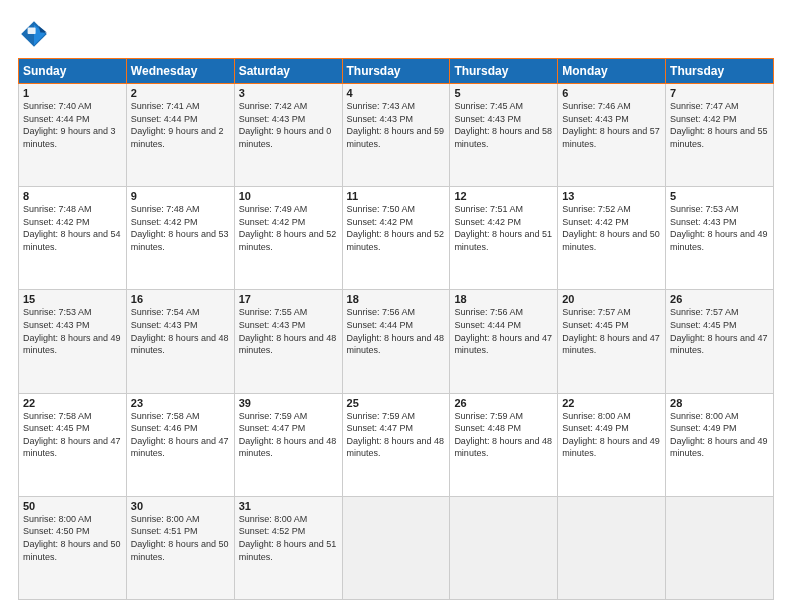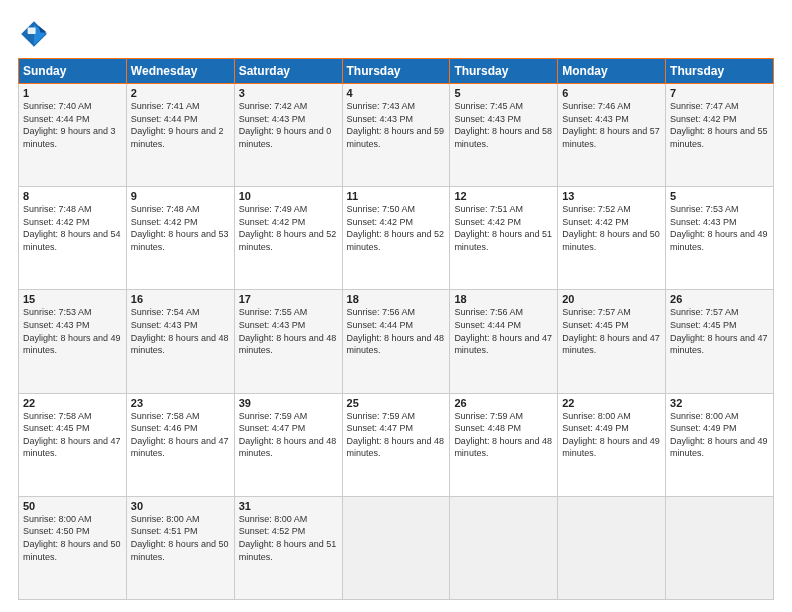"32" span.day-num { text: 32 -> 28 }
